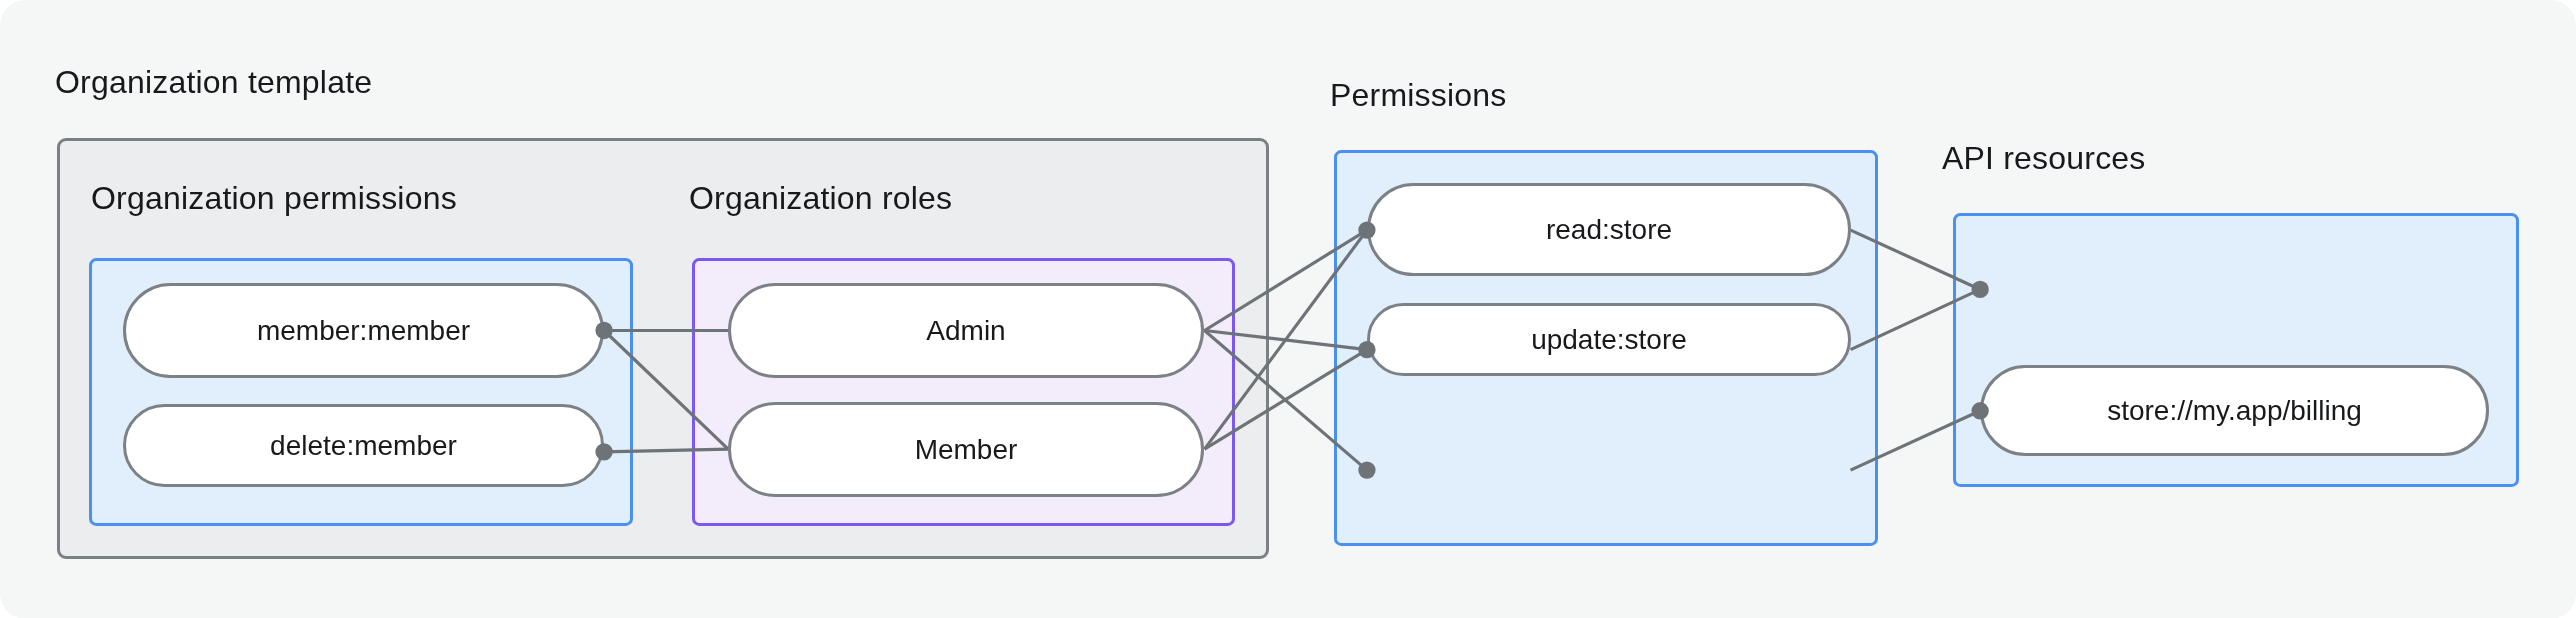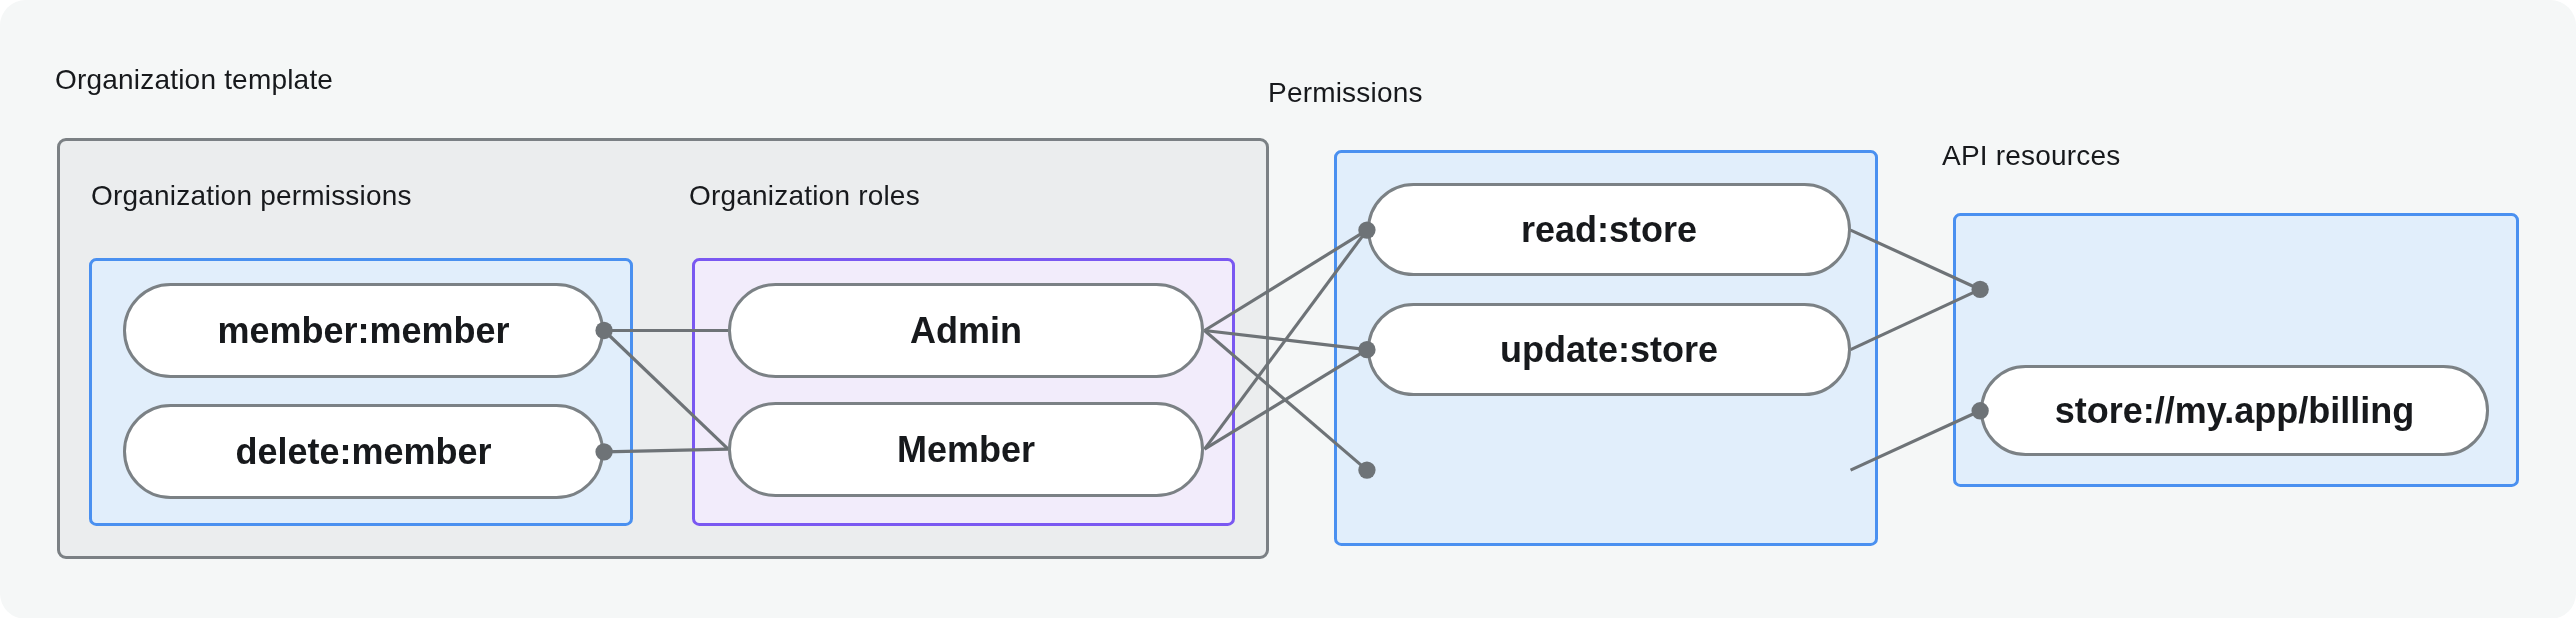"Organization template" .section-title { font-size: 28px -> 32px }
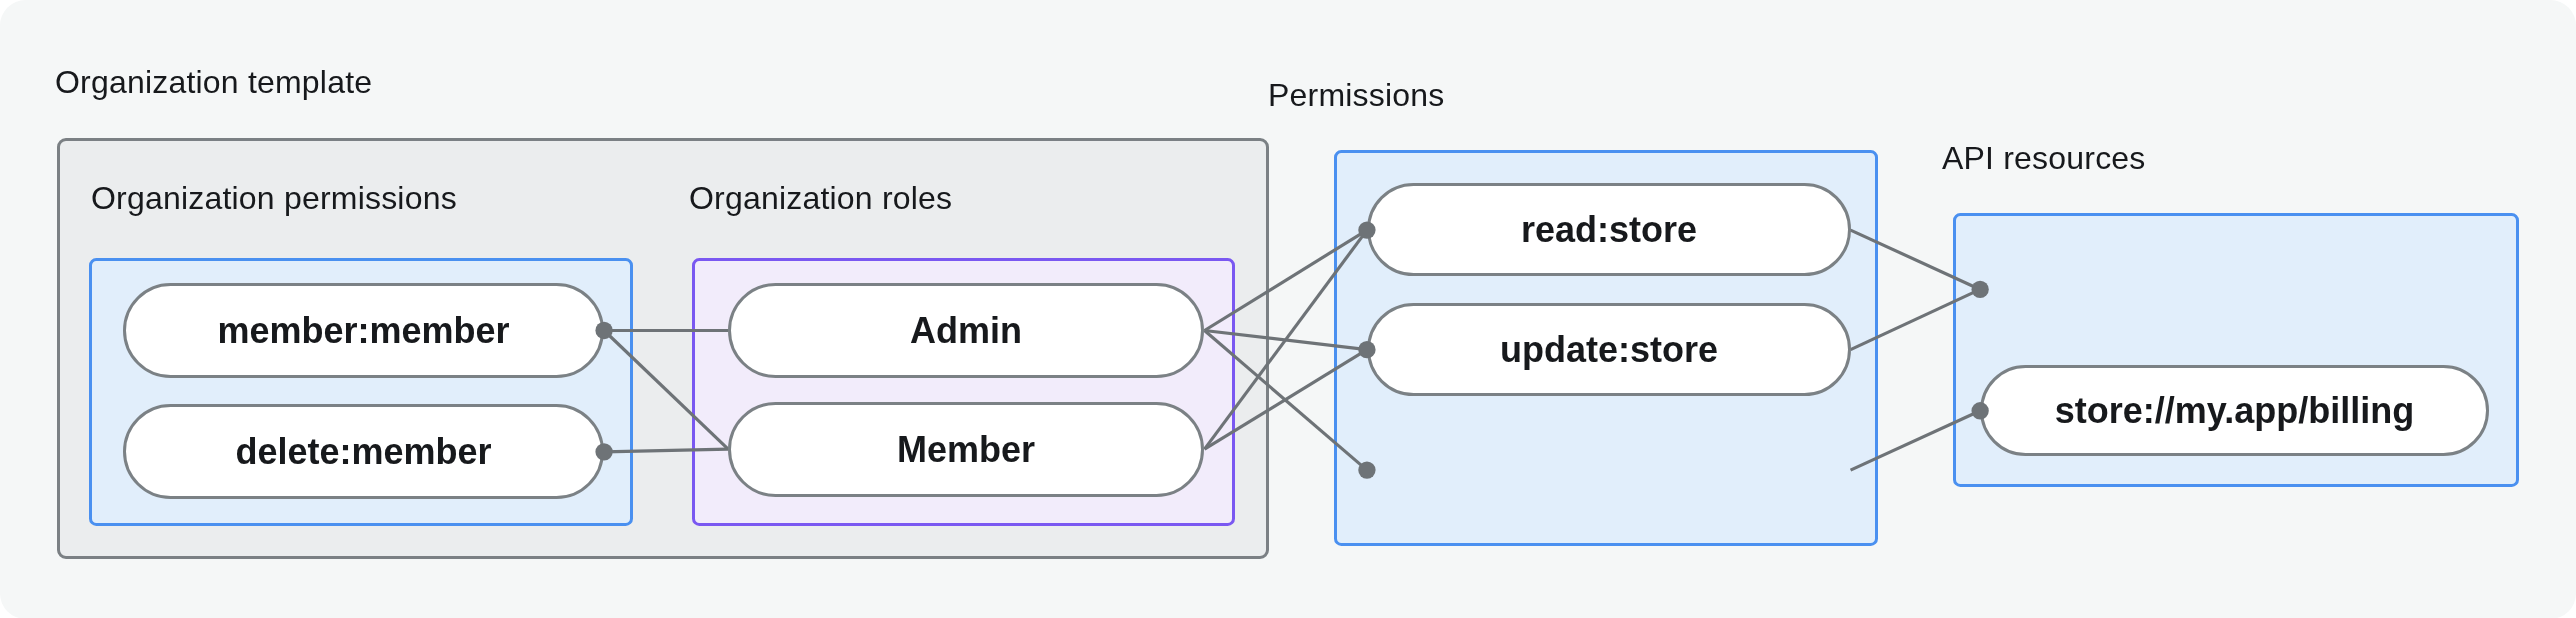"Permissions" div.section-title { left: 1268px -> 1330px }
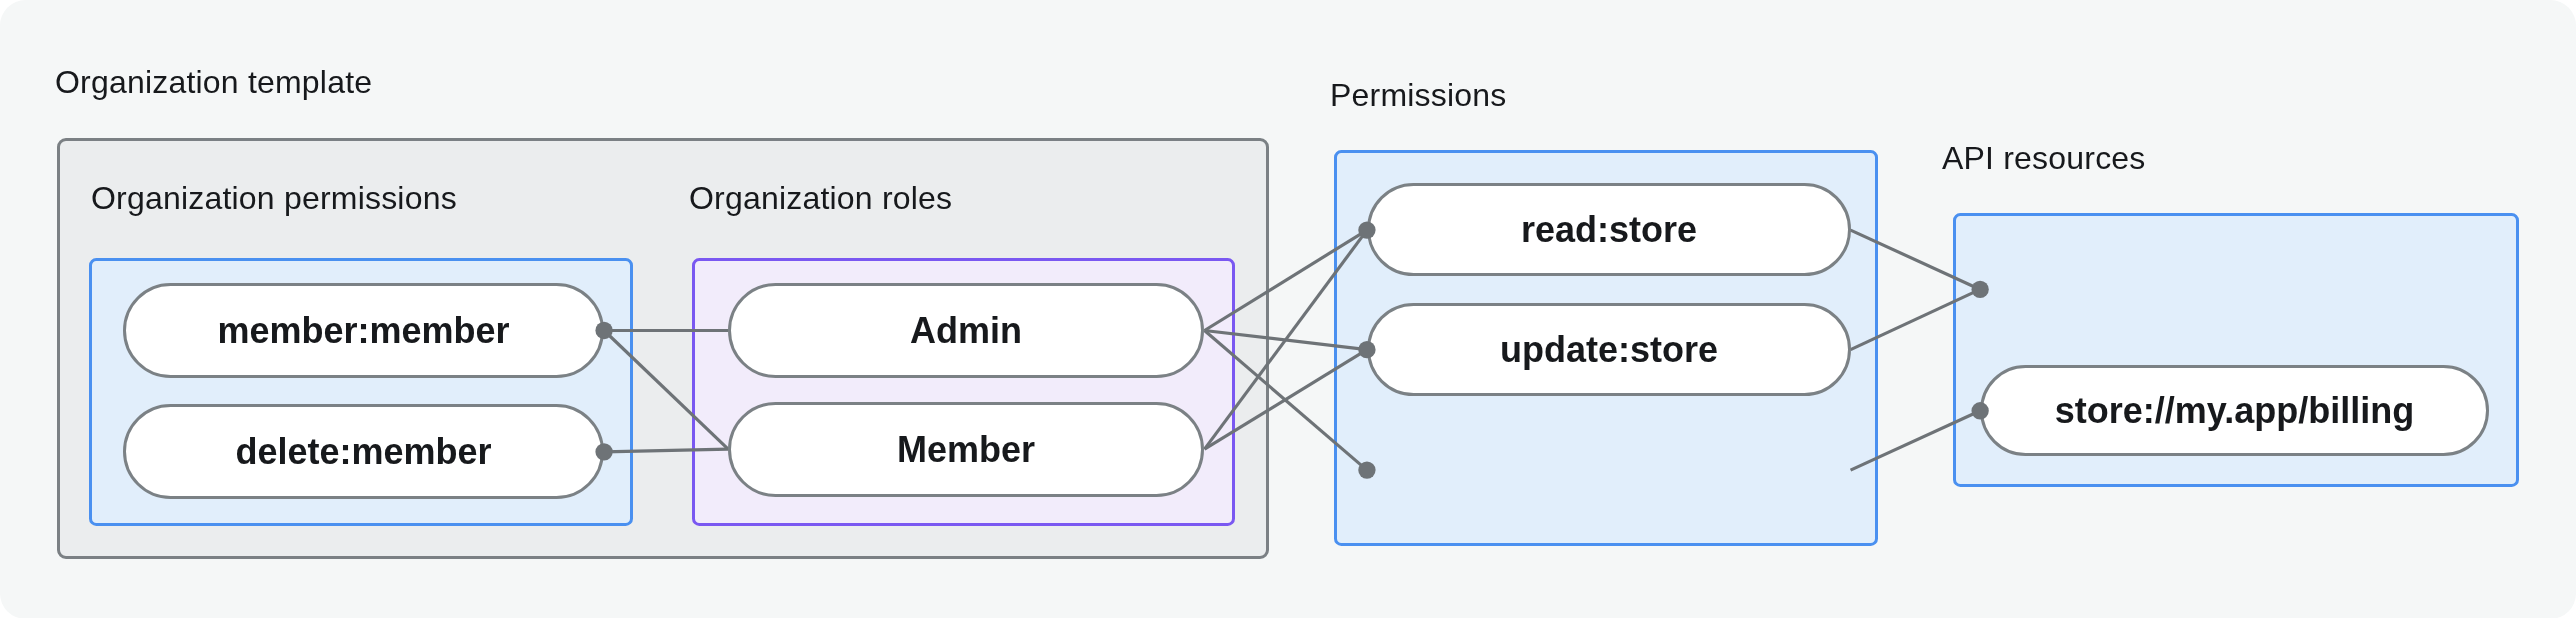"read:store" .pill { font-size: 36px -> 28px; font-weight: bold -> none }
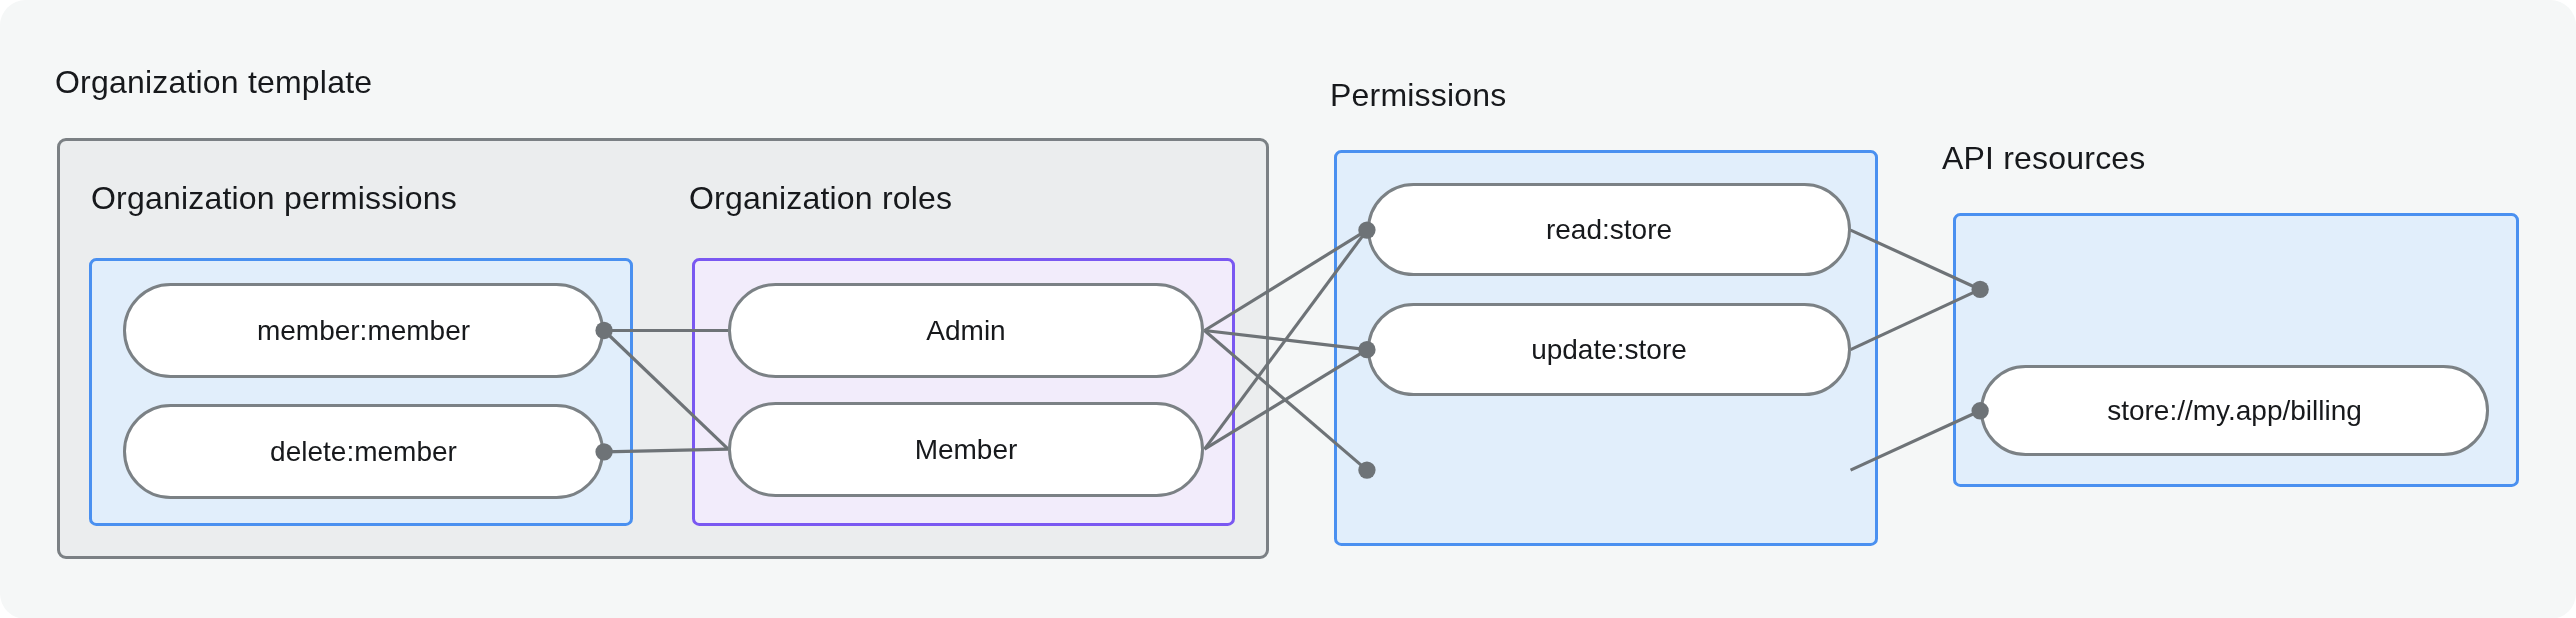"update:store" div.pill { height: 93px -> 73px }
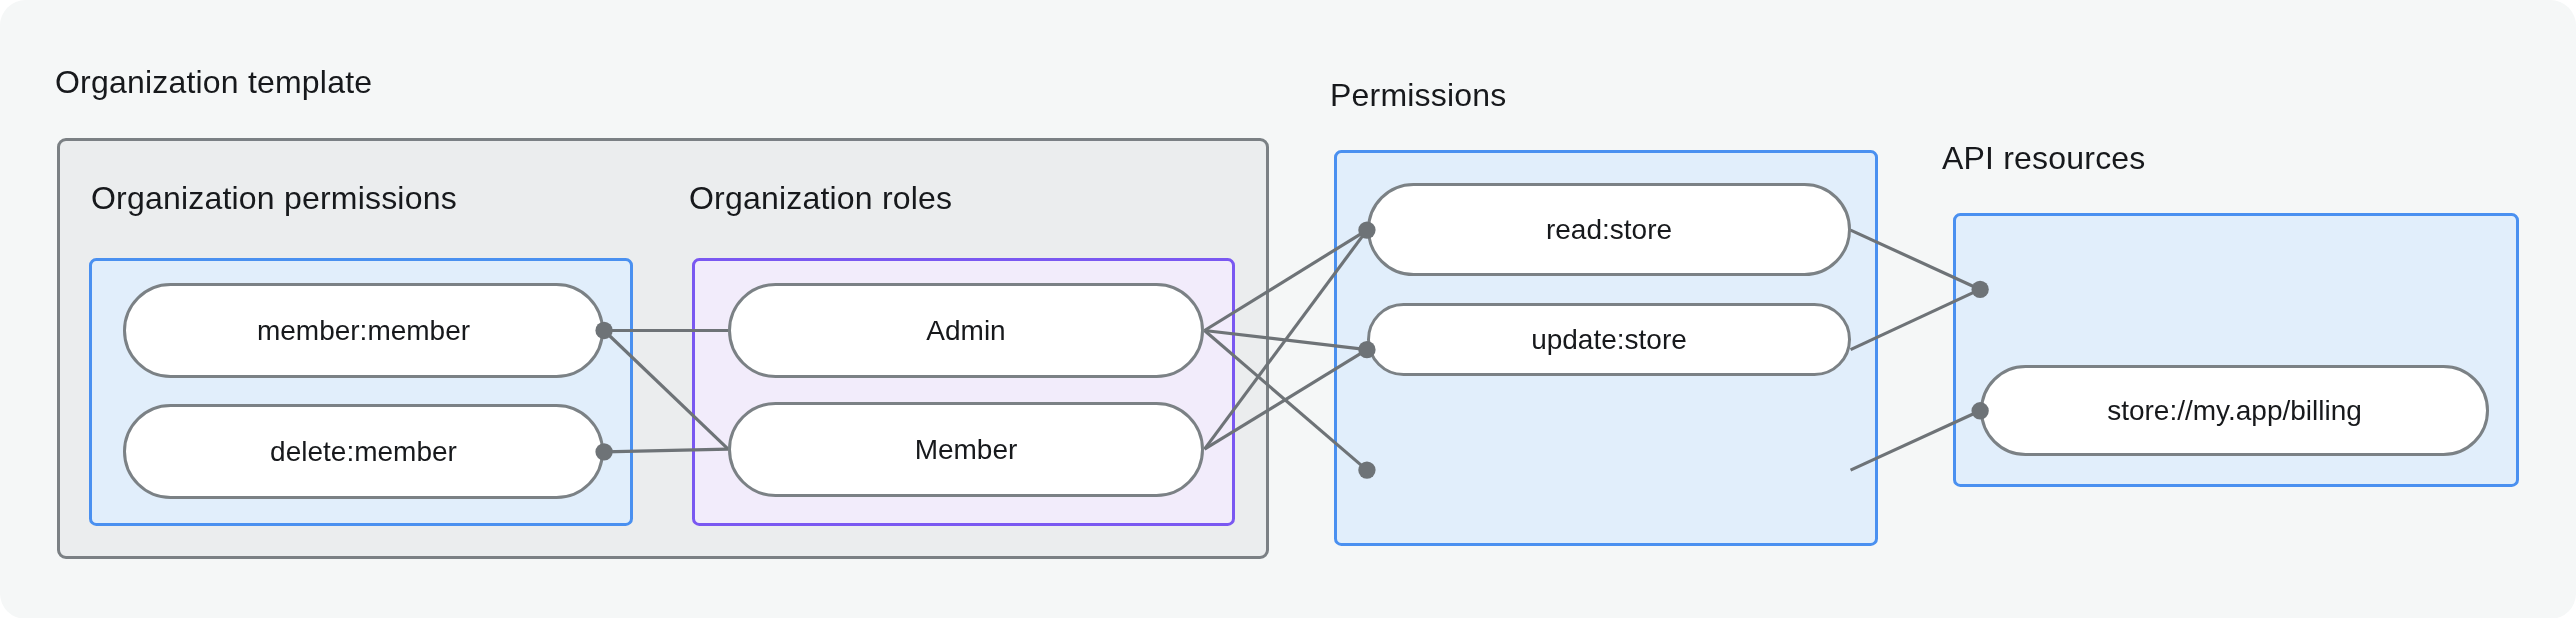"delete:member" div.pill { height: 95px -> 83px }
